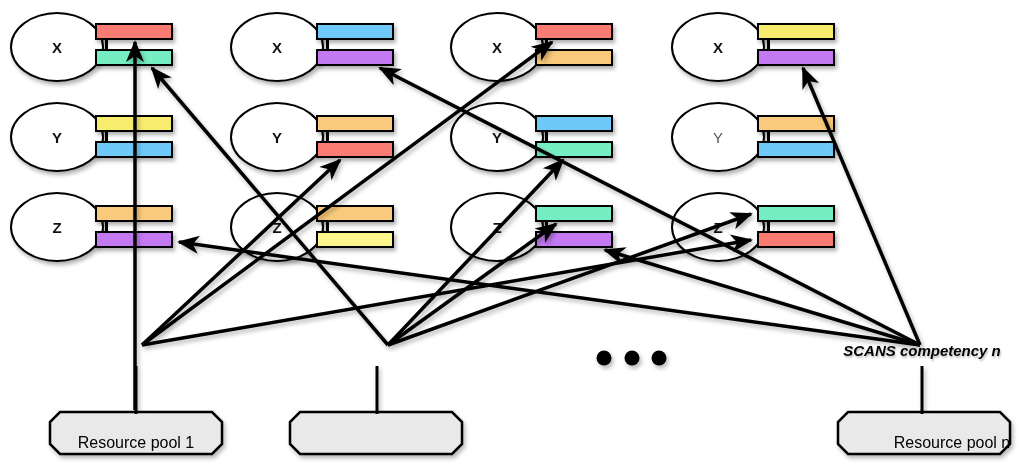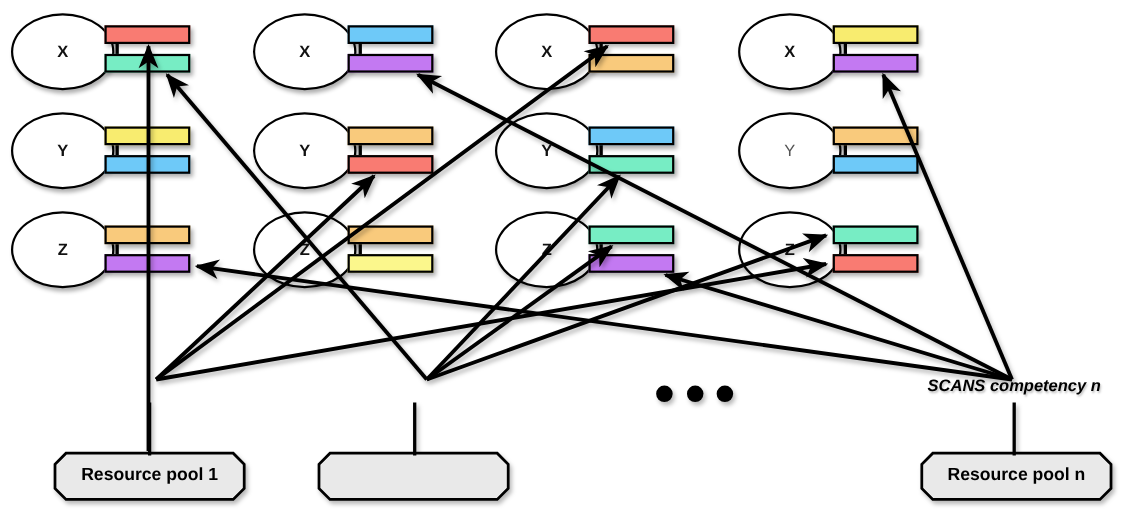"Resource pool 1" .pool-label { font-weight: bold -> normal; margin-top: none -> 11px }
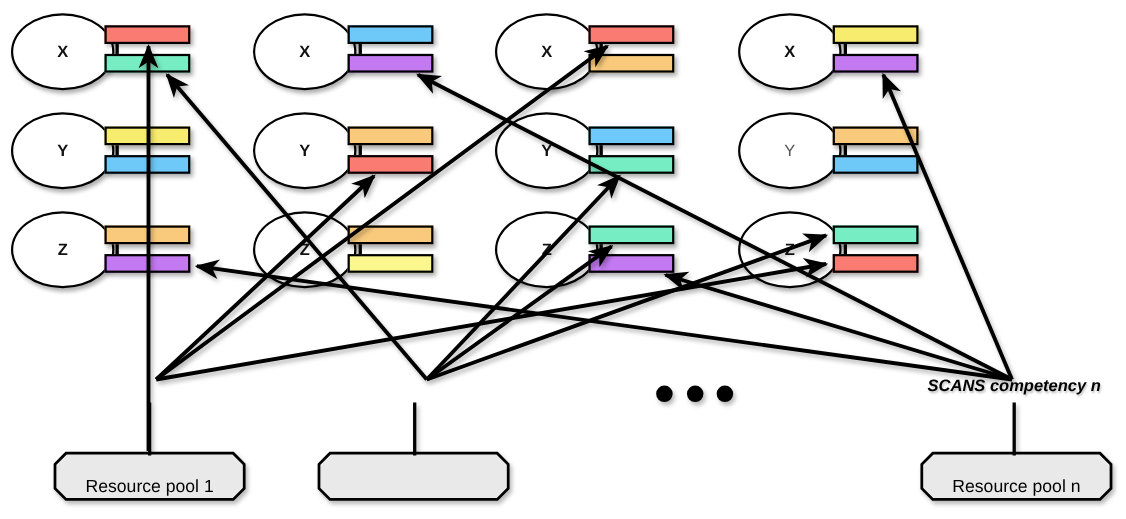"Resource pool n" div.pool-label { left: 924px -> 952px }
